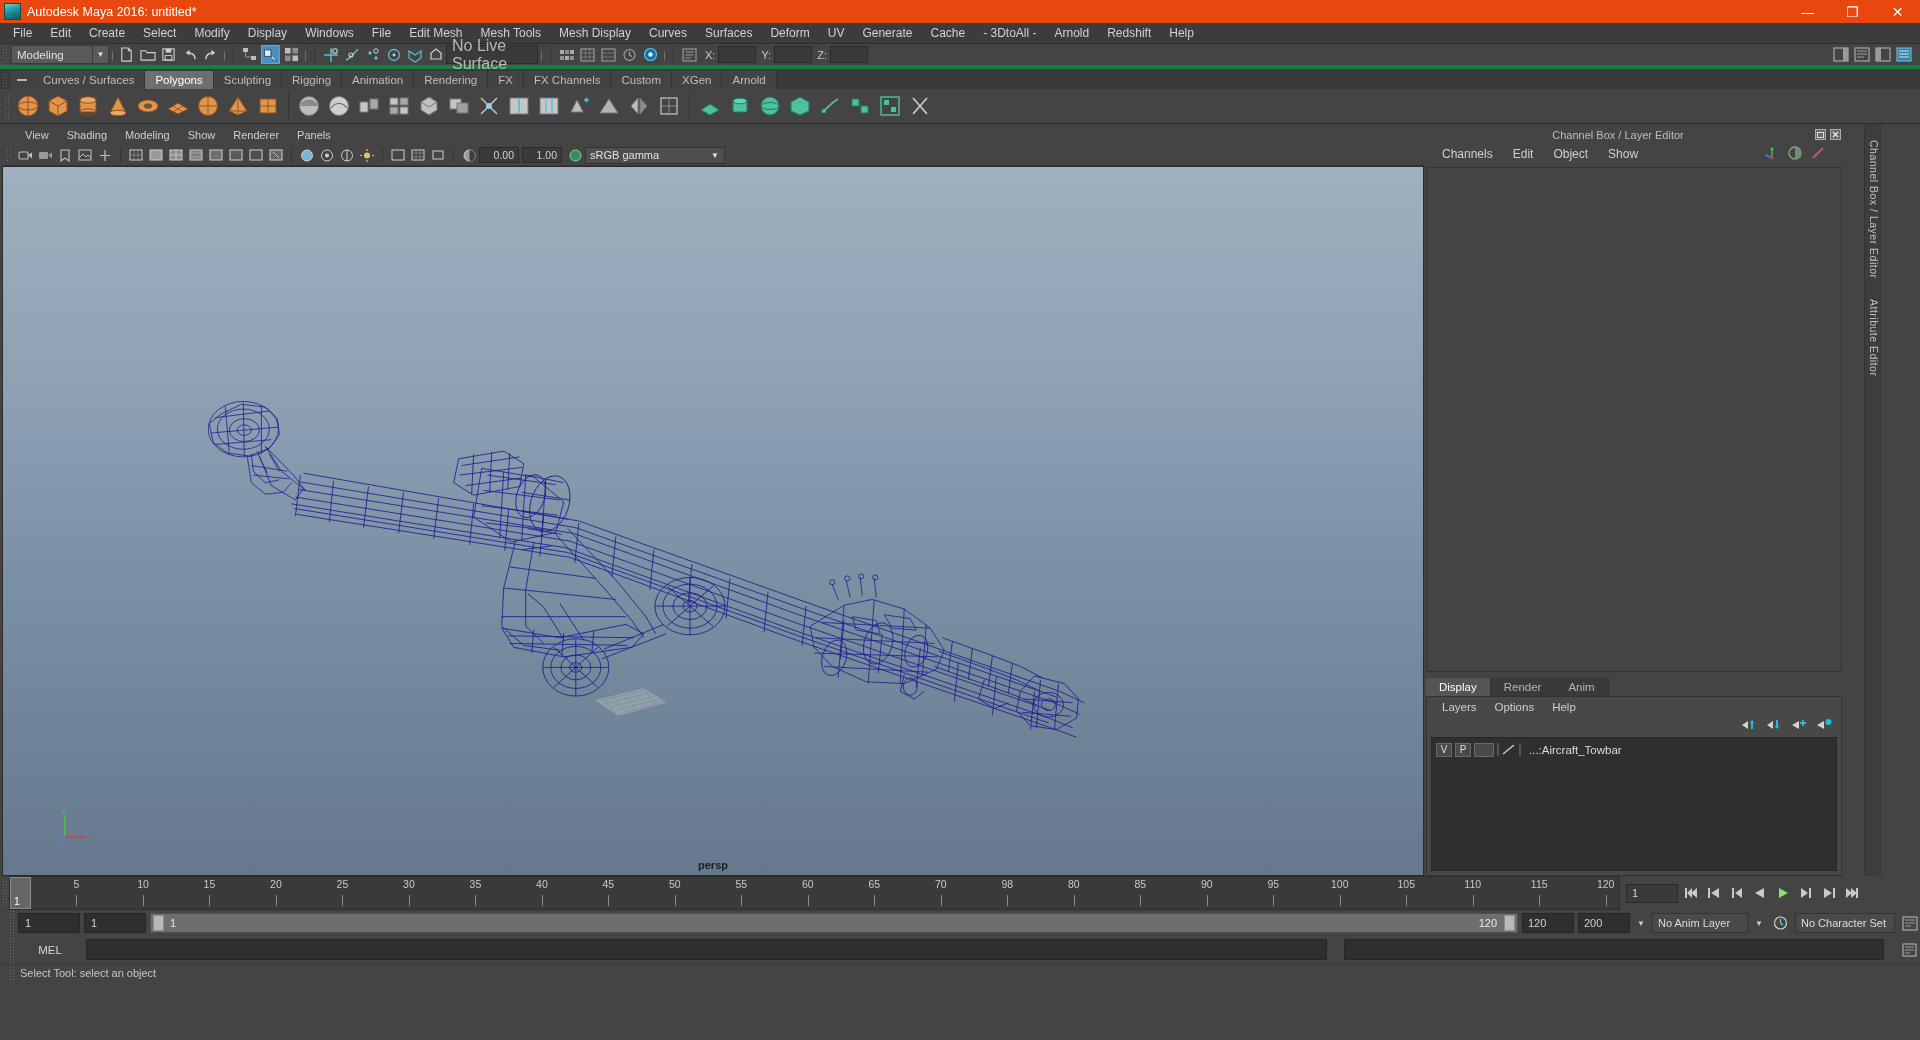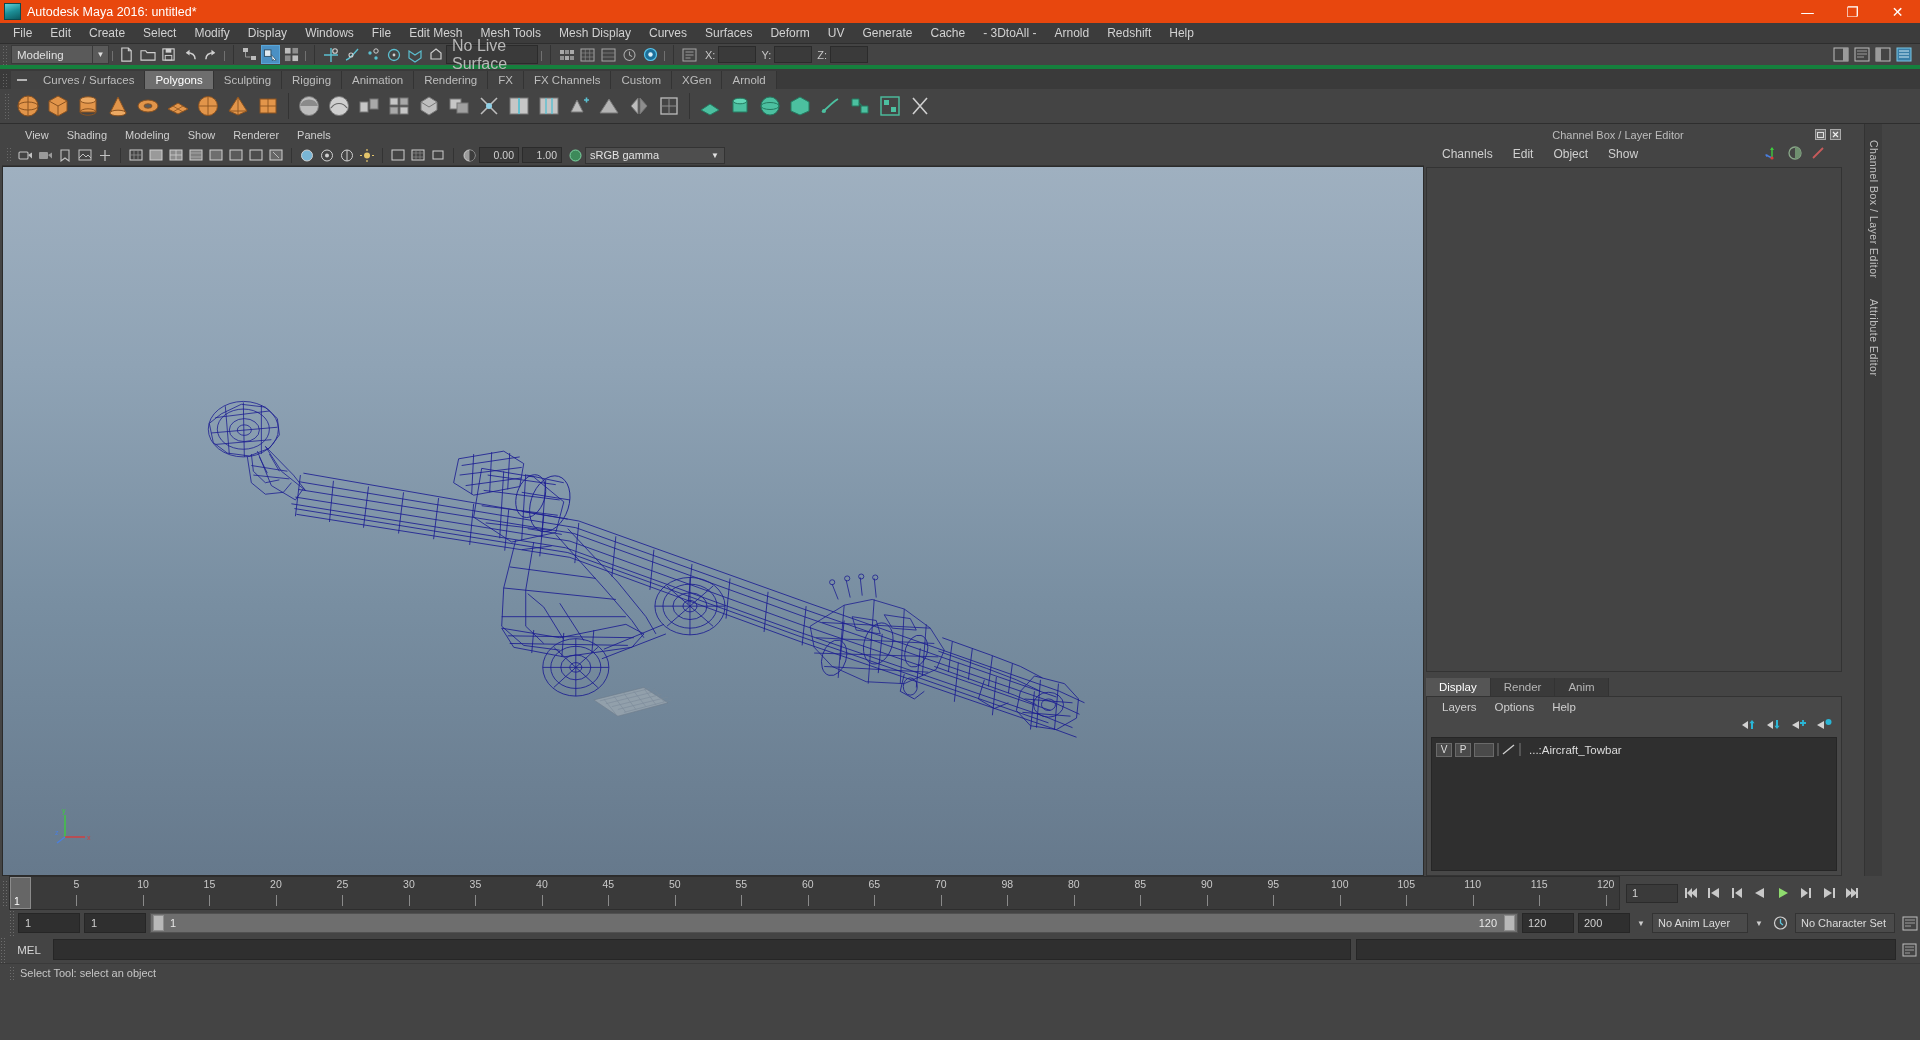"persp" div { html: none -> <div>persp</div> }
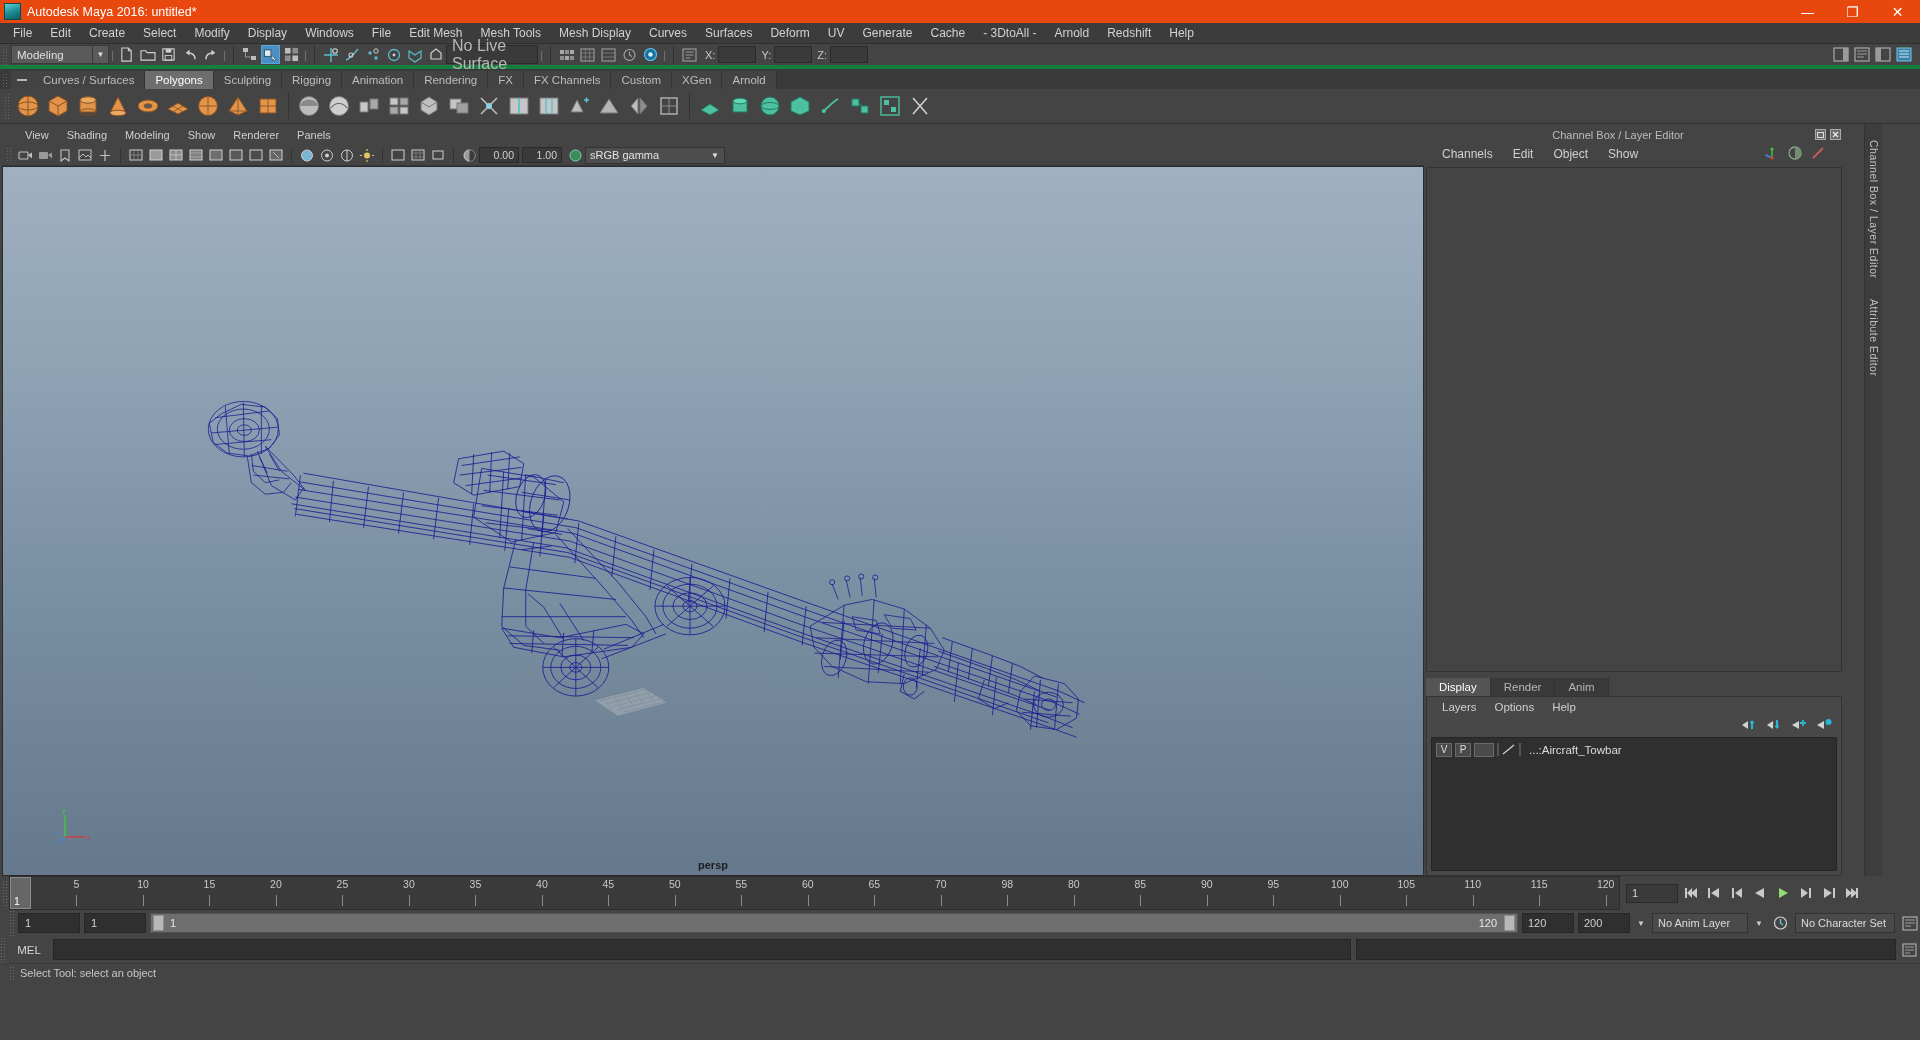"MEL" #cmdrow { gap: 2px -> 14px; padding-left: none -> 9px }
